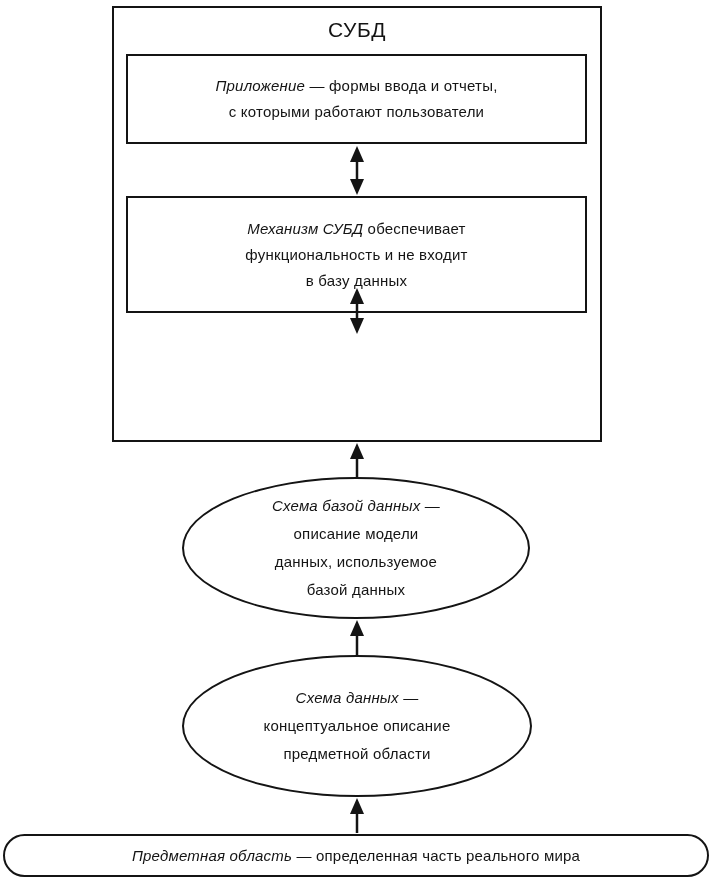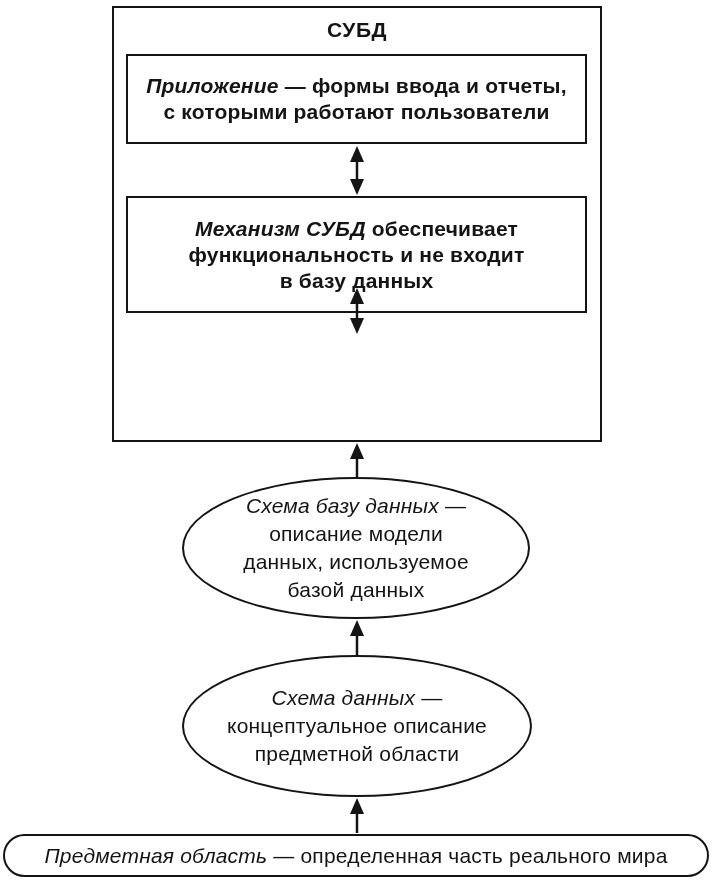"СУБД" .outer-box { font-weight: bold -> none }
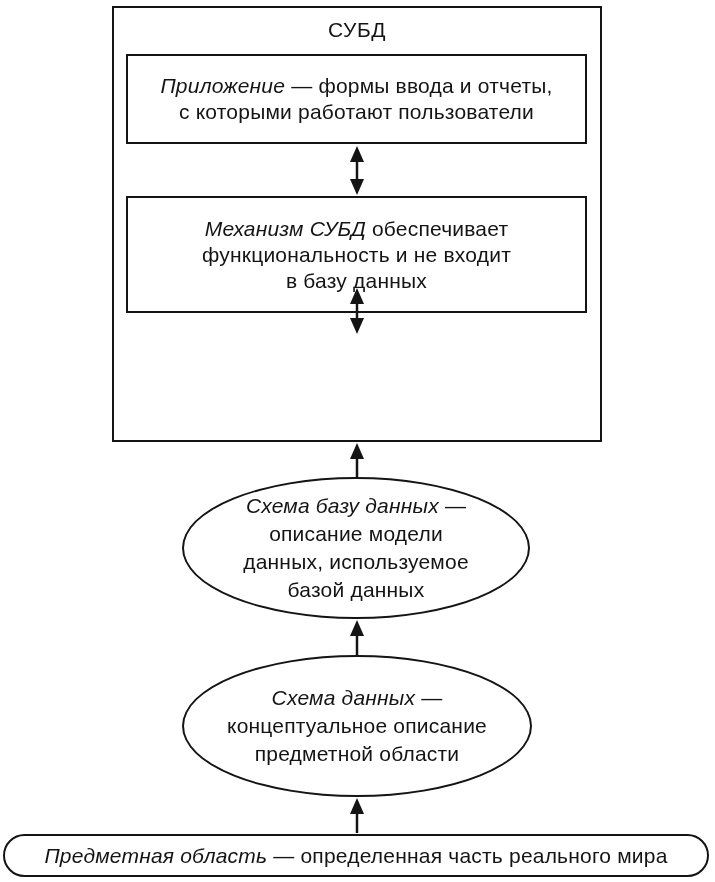"Приложение — формы ввода и" .txt { font-size: 21px -> 15px }
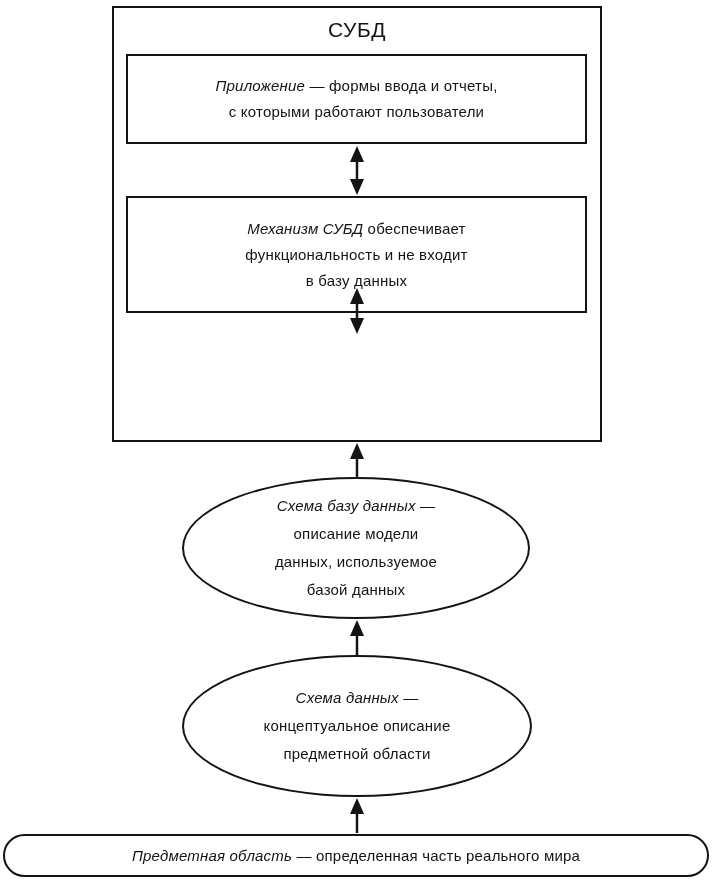"Схема базу данных" span.i { text: базу -> базой }
